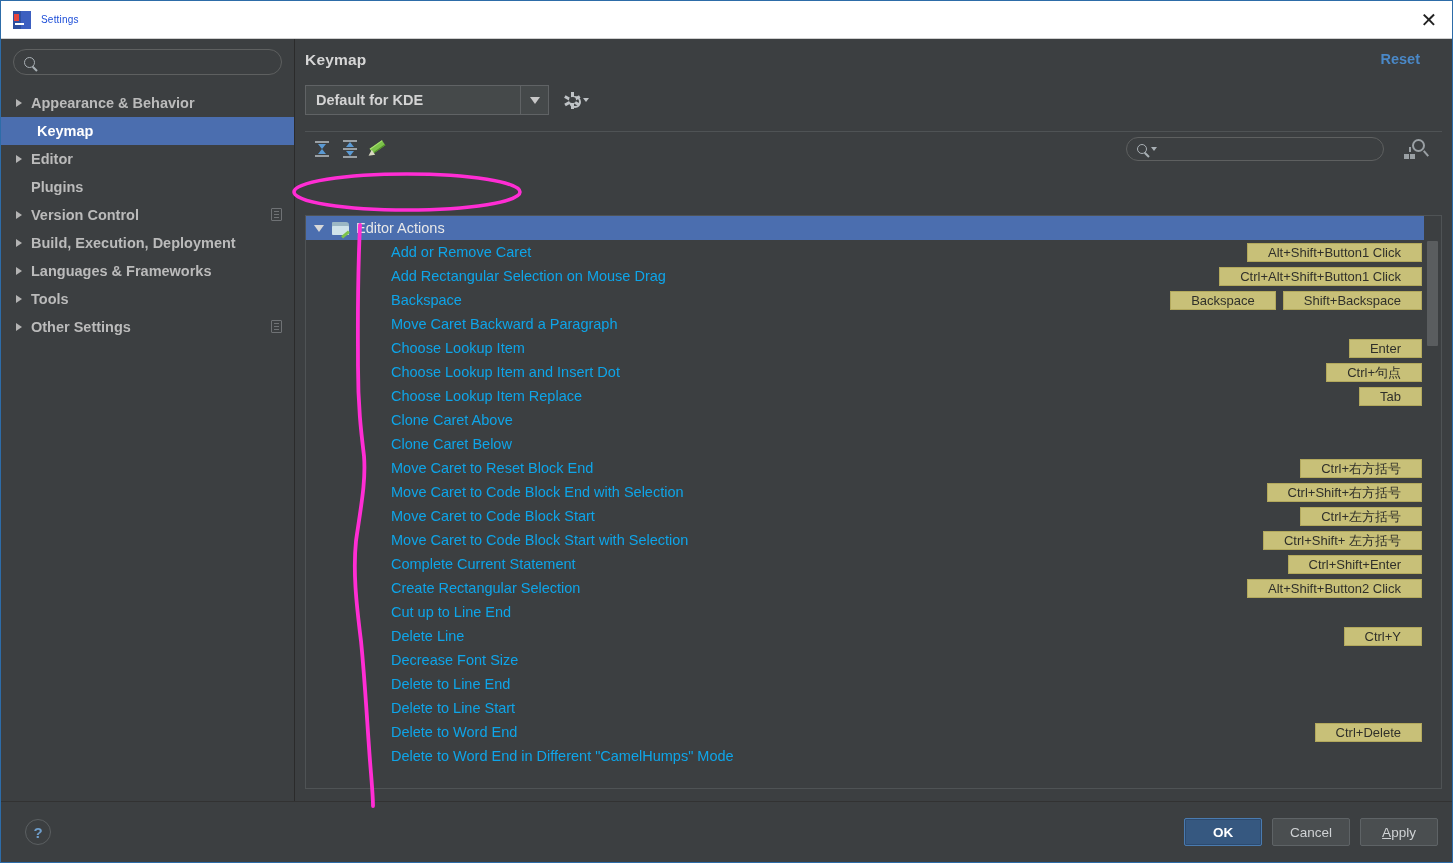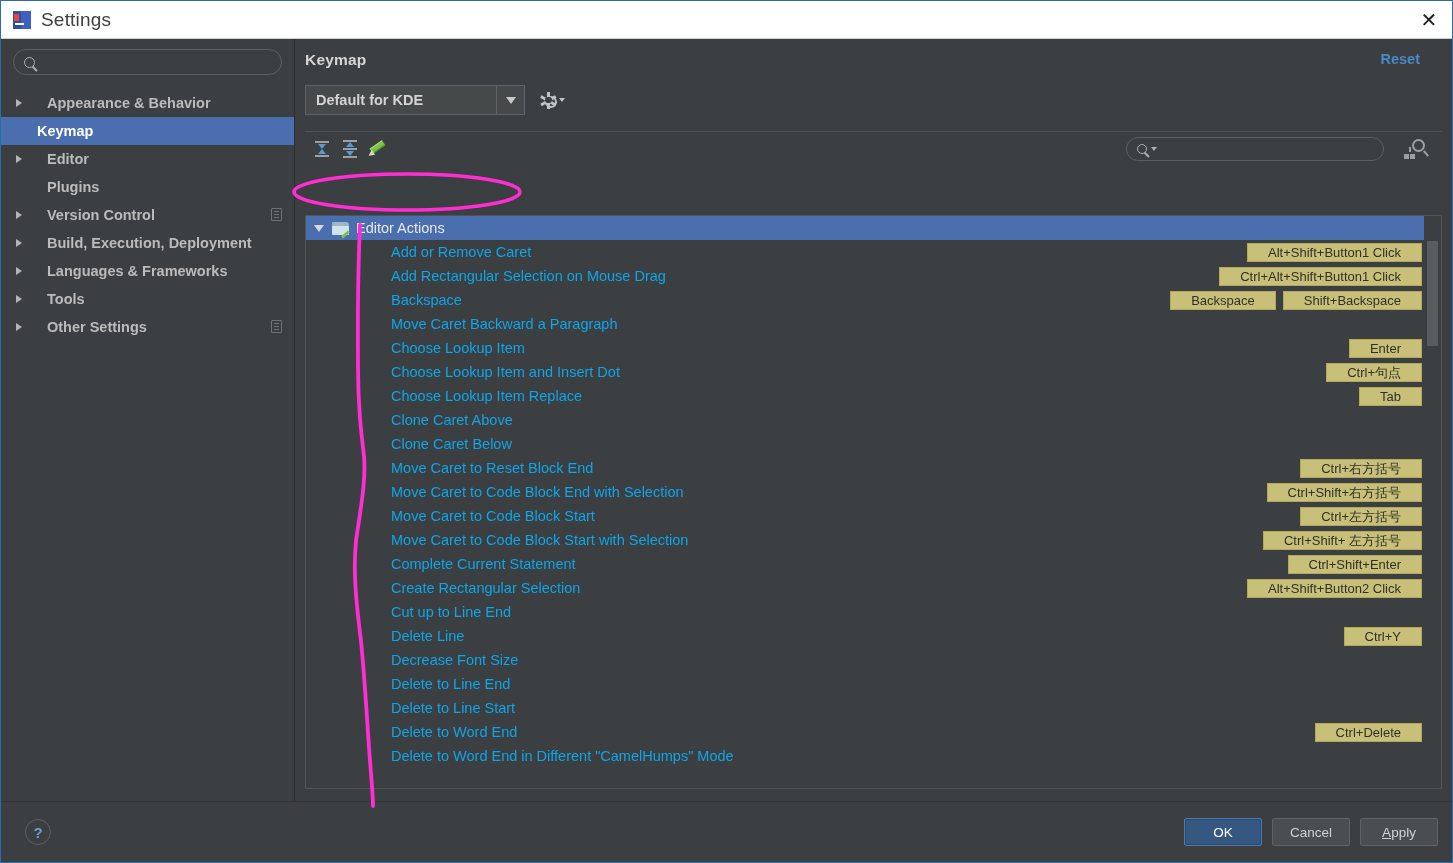"Settings" .title-text { color: #404040 -> #1d4ed8; font-size: 19px -> 10px }
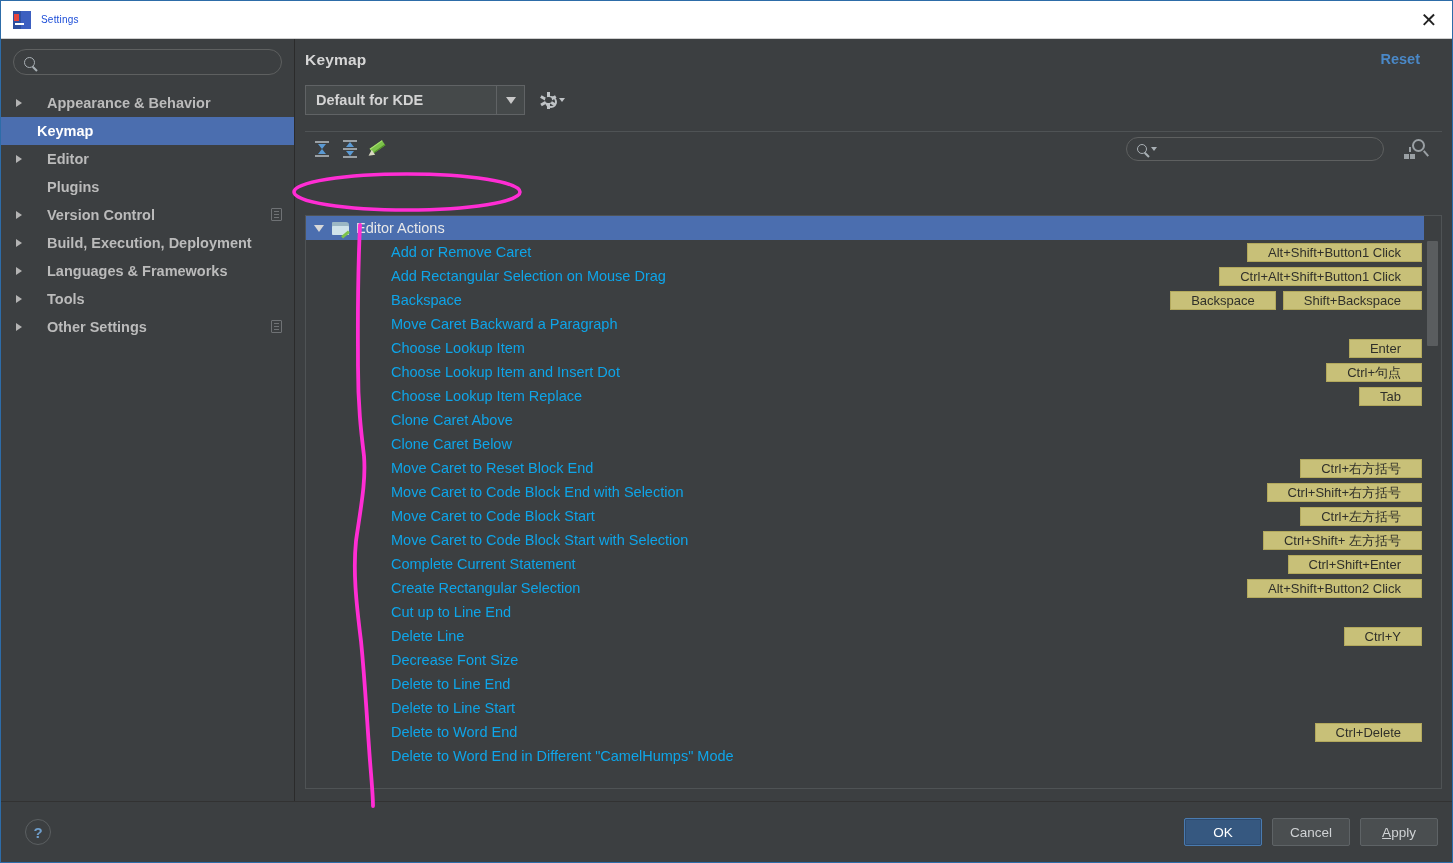"Appearance & Behavior" .tree-label { margin-left: 20px -> 4px }
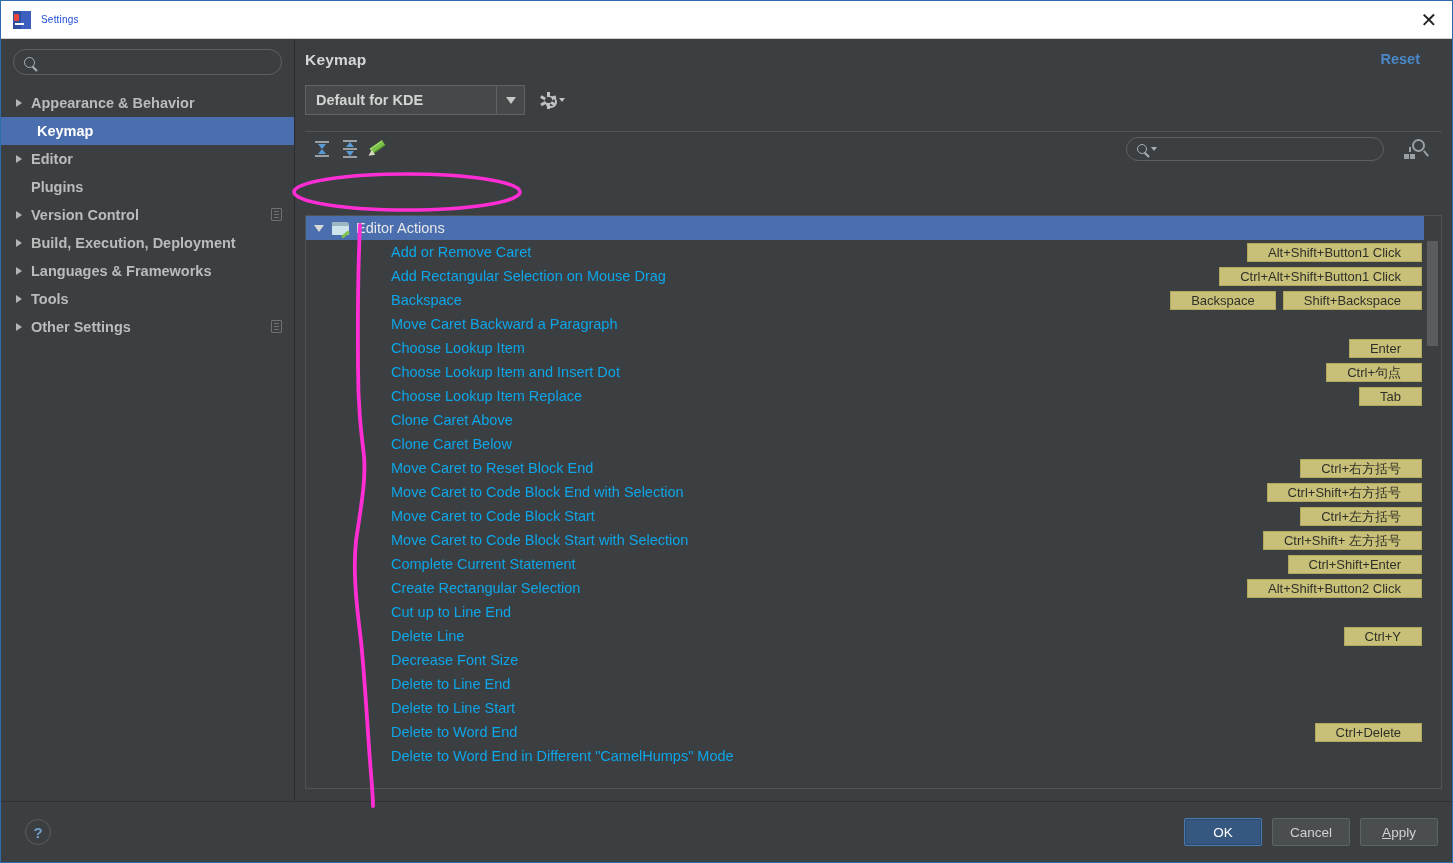"Default for KDE" .combo { width: 220px -> 244px }
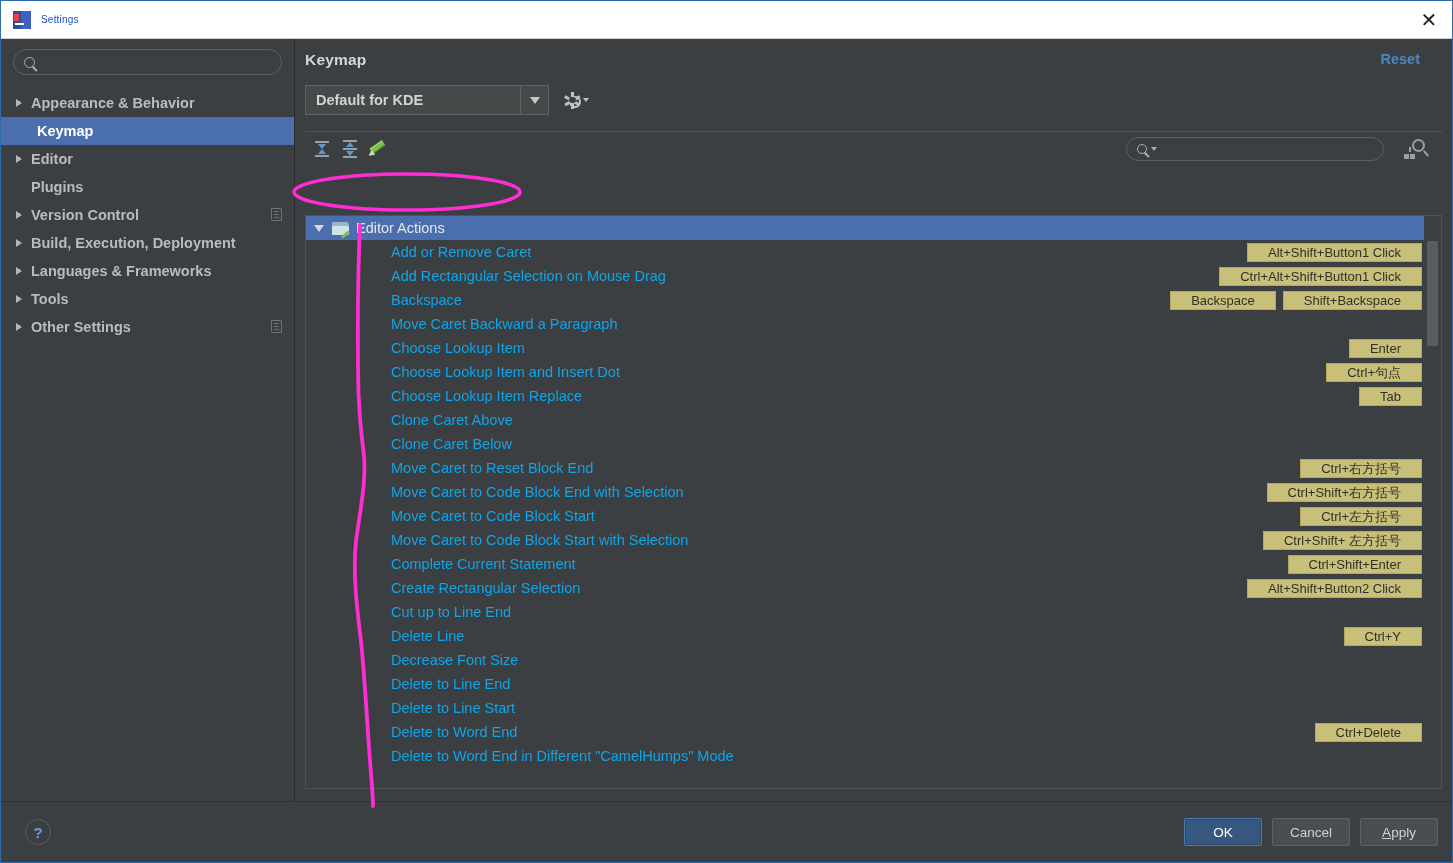"OK" .btn.primary { font-weight: normal -> bold }
